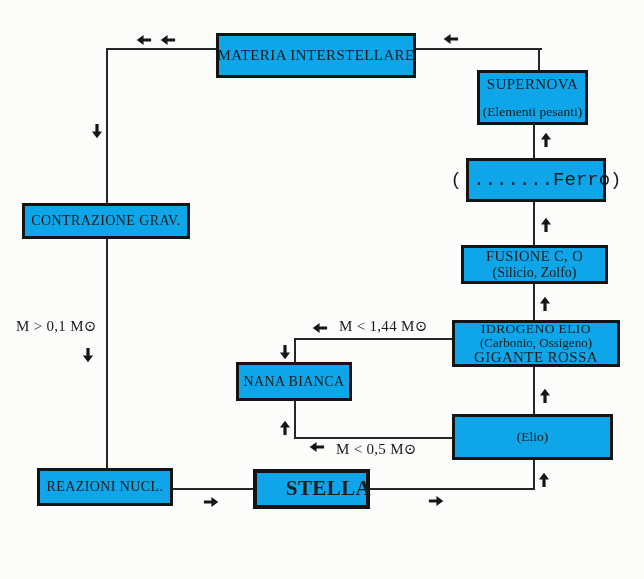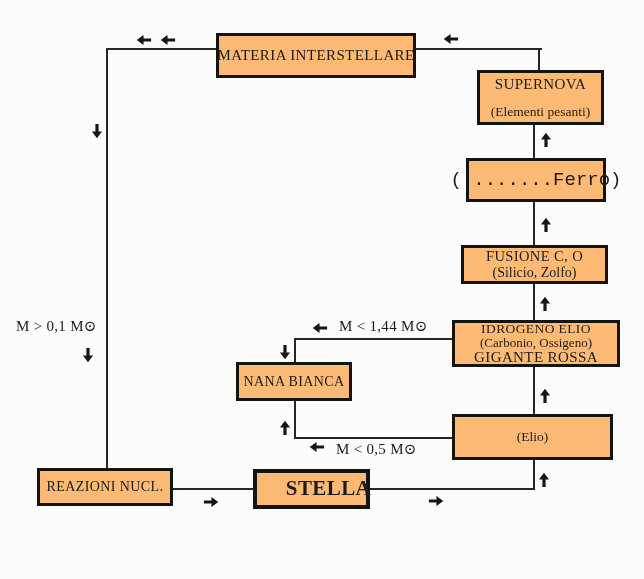"MATERIA INTERSTELLARE" .node { background: #fdba74 -> #0ea5e9 }
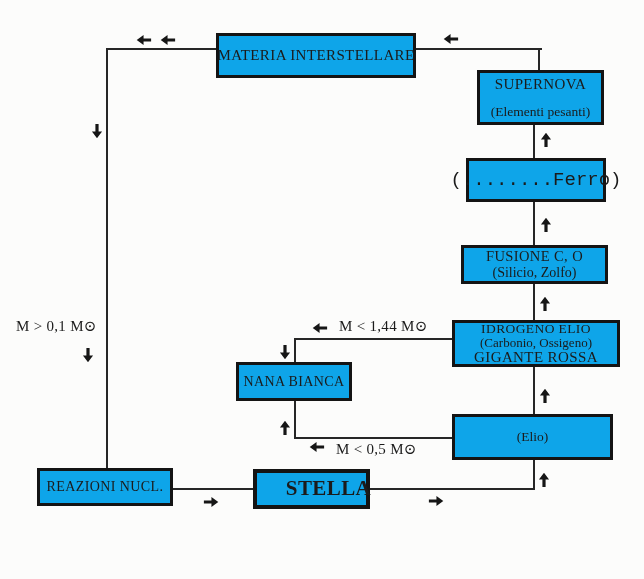"SUPERNOVA" #nb-supernova { width: 127px -> 111px }
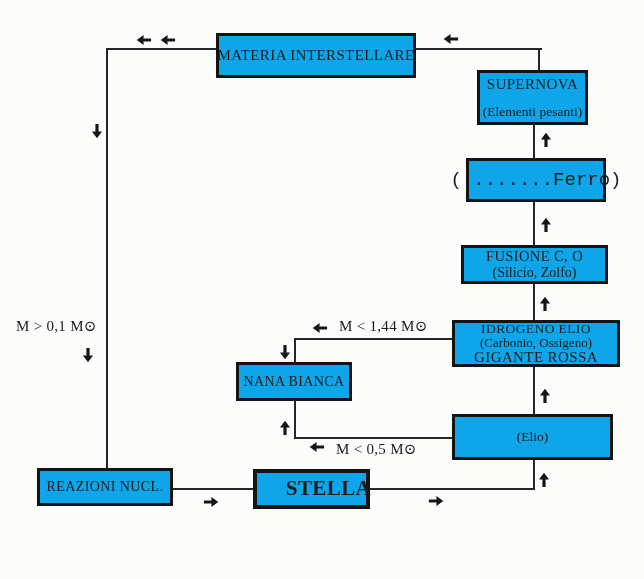"CONTRAZIONE GRAV." div.node { html: none -> <div> <div>CONTRAZIONE GRAV.</div> </div> }
